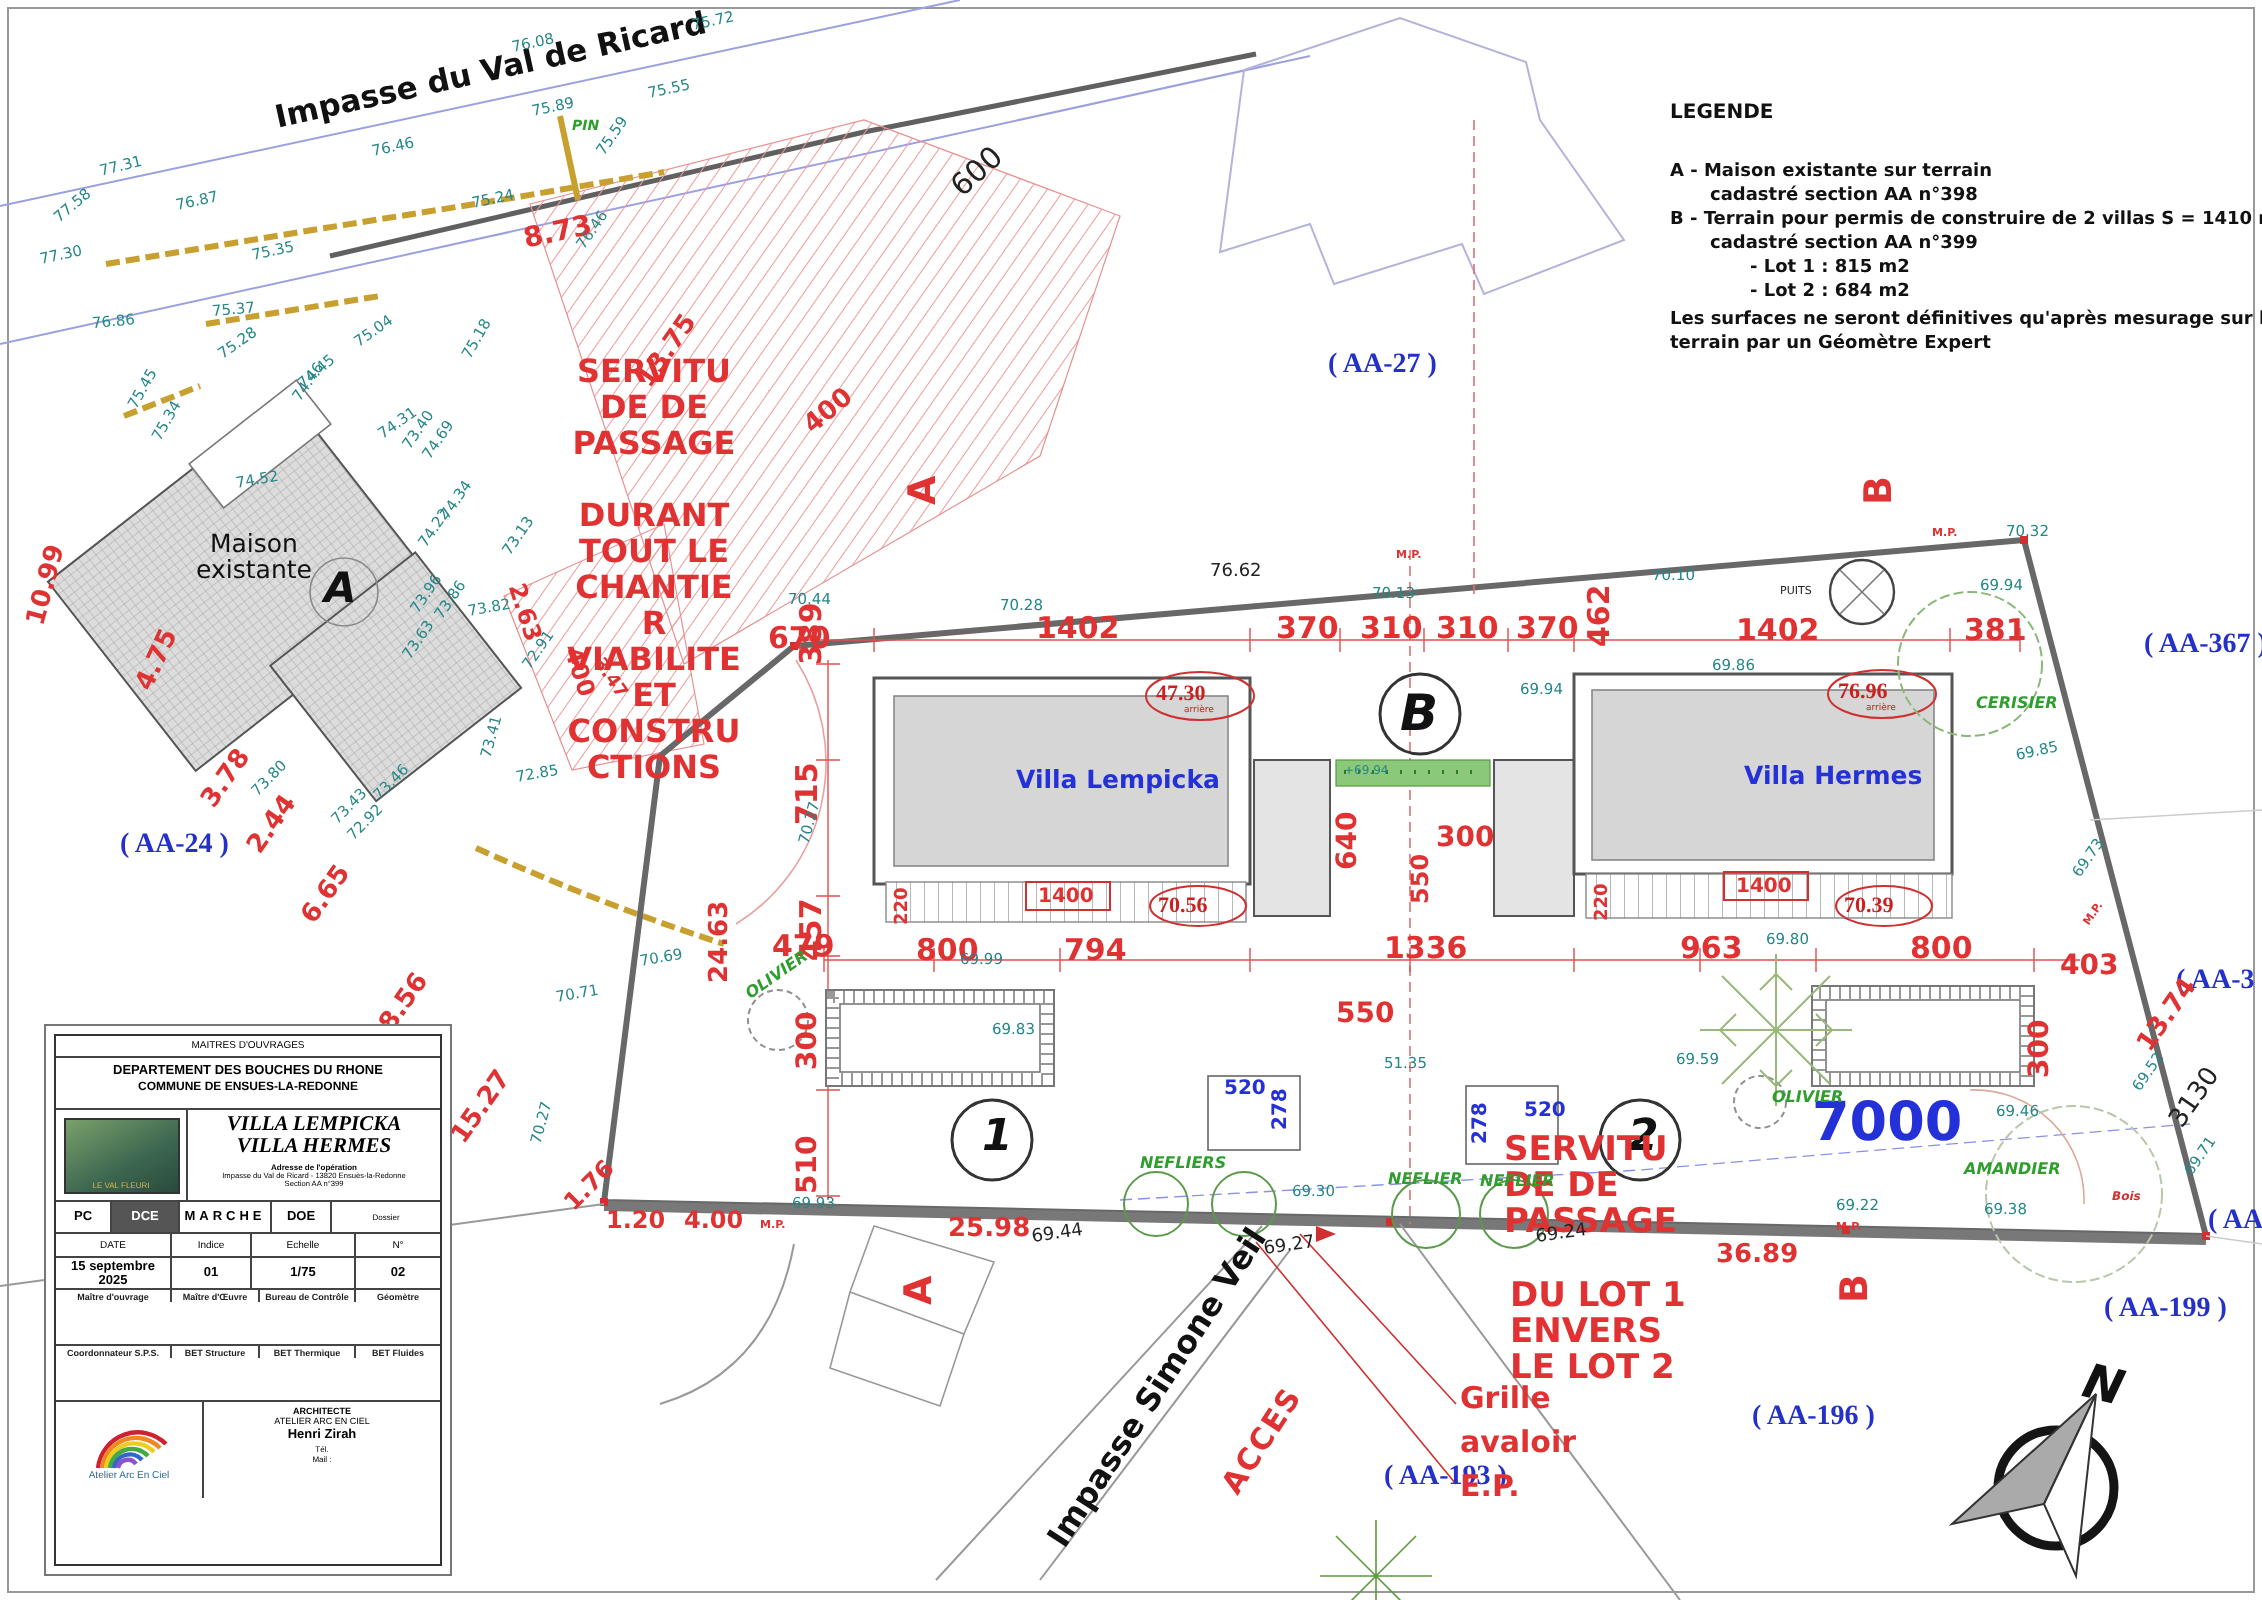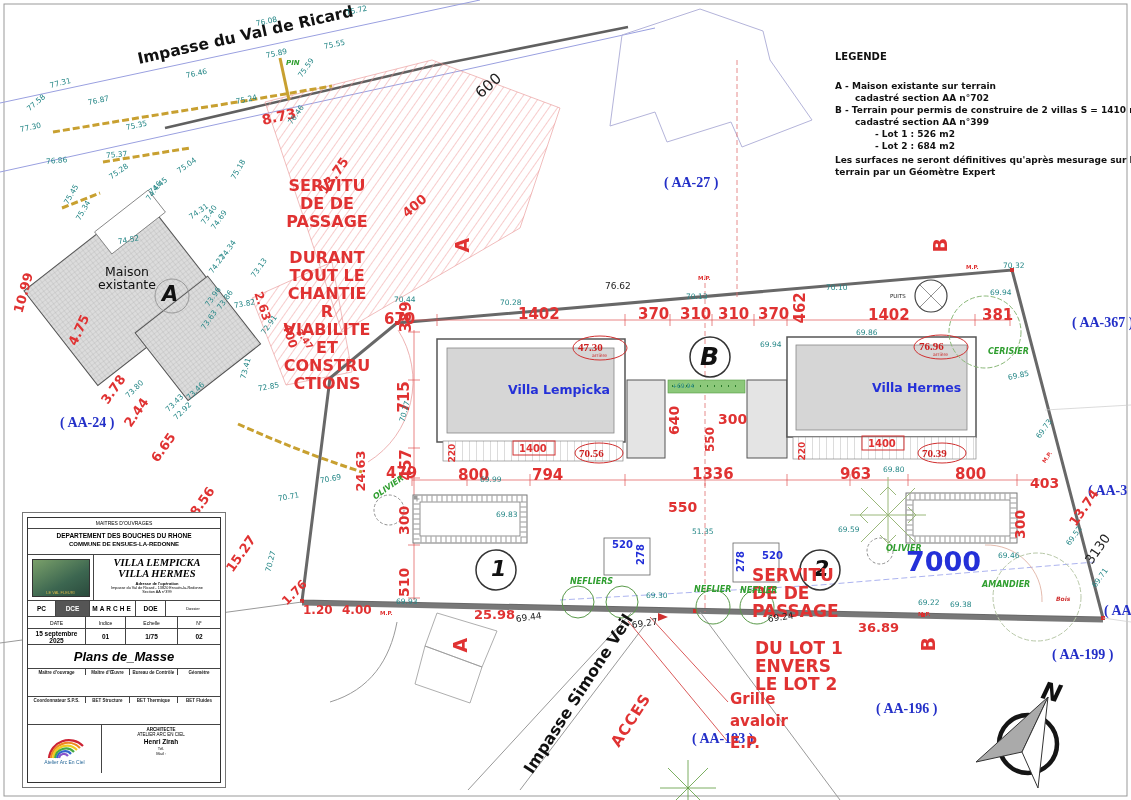"cadastré section AA n°702" div.lbl { text: 702 -> 398 }
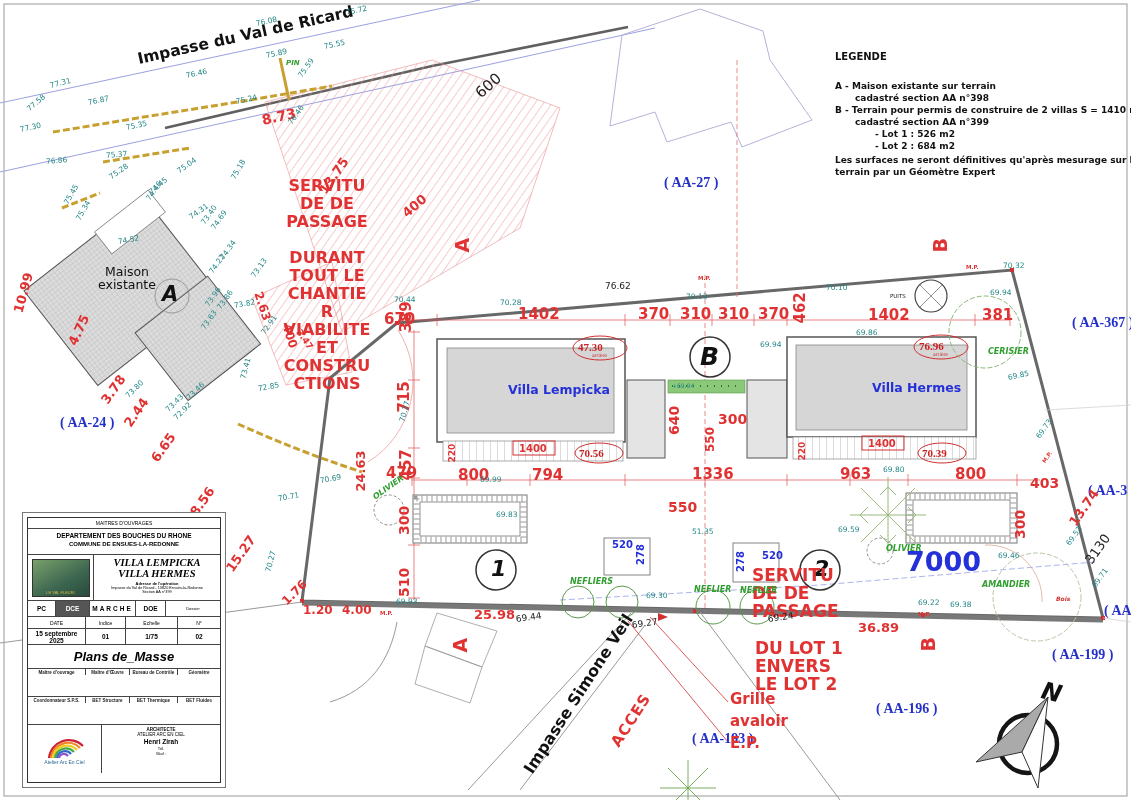"- Lot 1 : 526" div.lbl { text: 526 -> 815 }
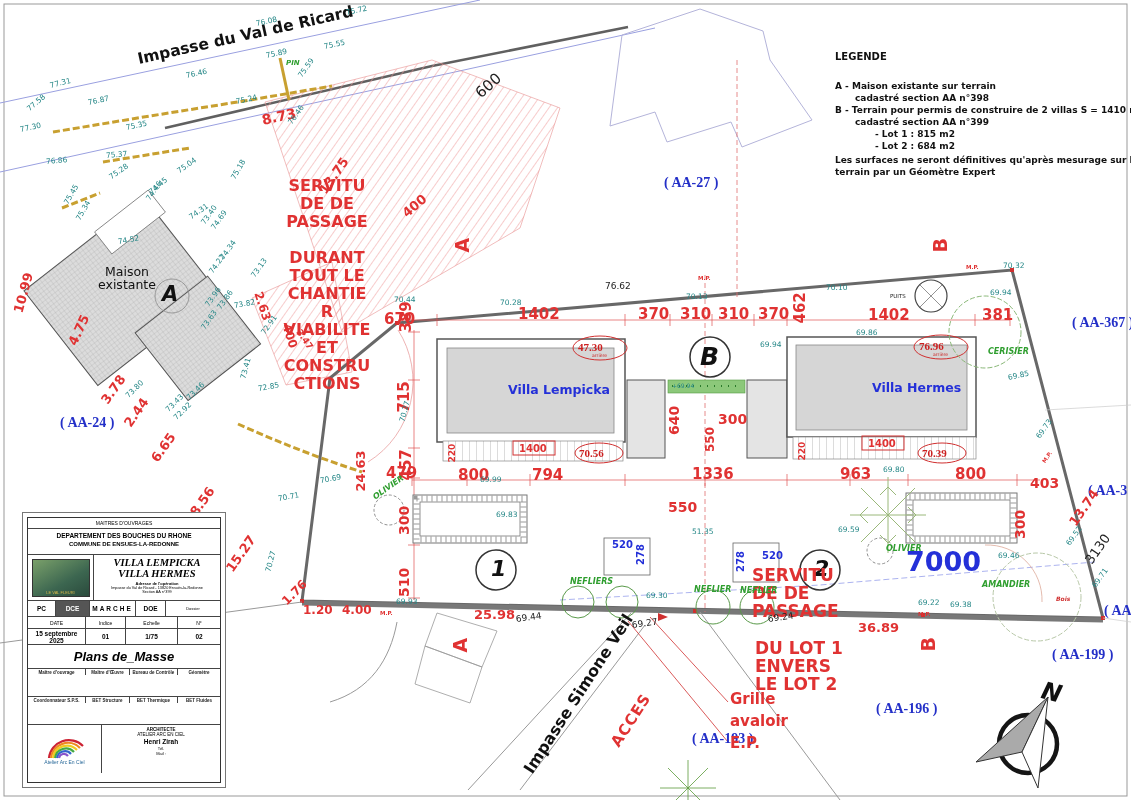"69.38" div.lbl { left: 950px -> 992px }
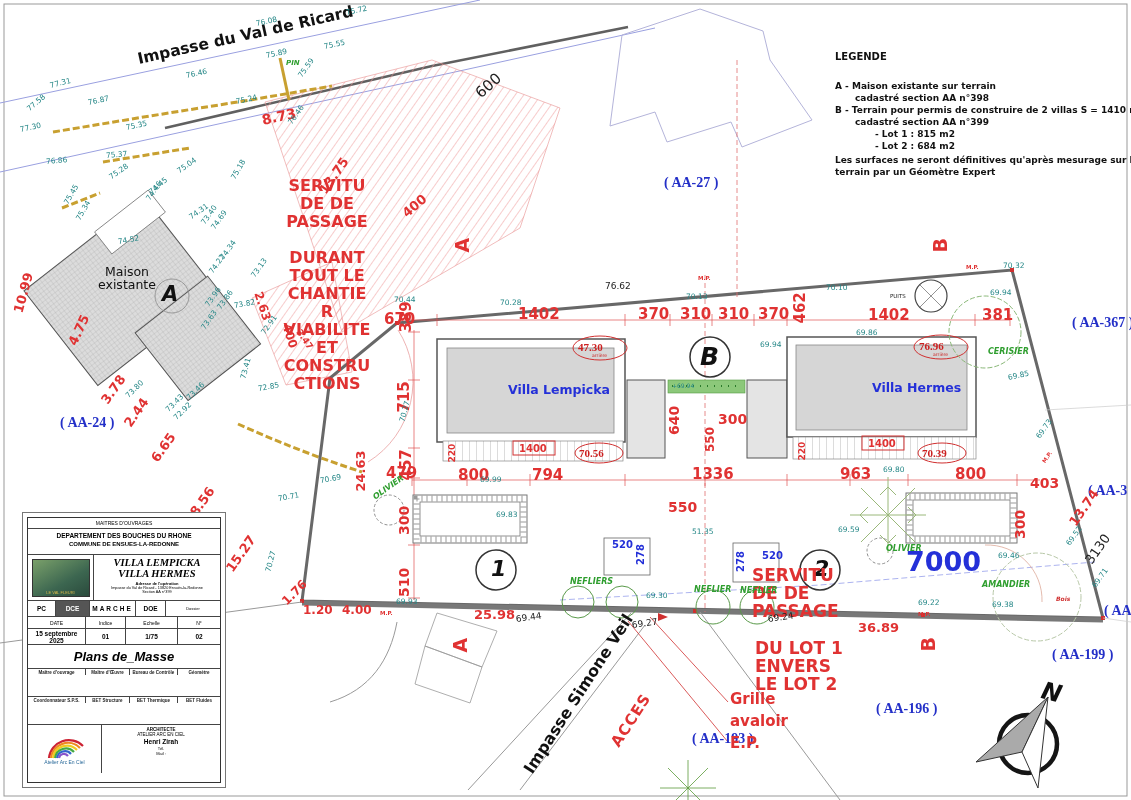"Plans de_Masse" div.r { html: <div>Plans de_Masse</div> -> none }
